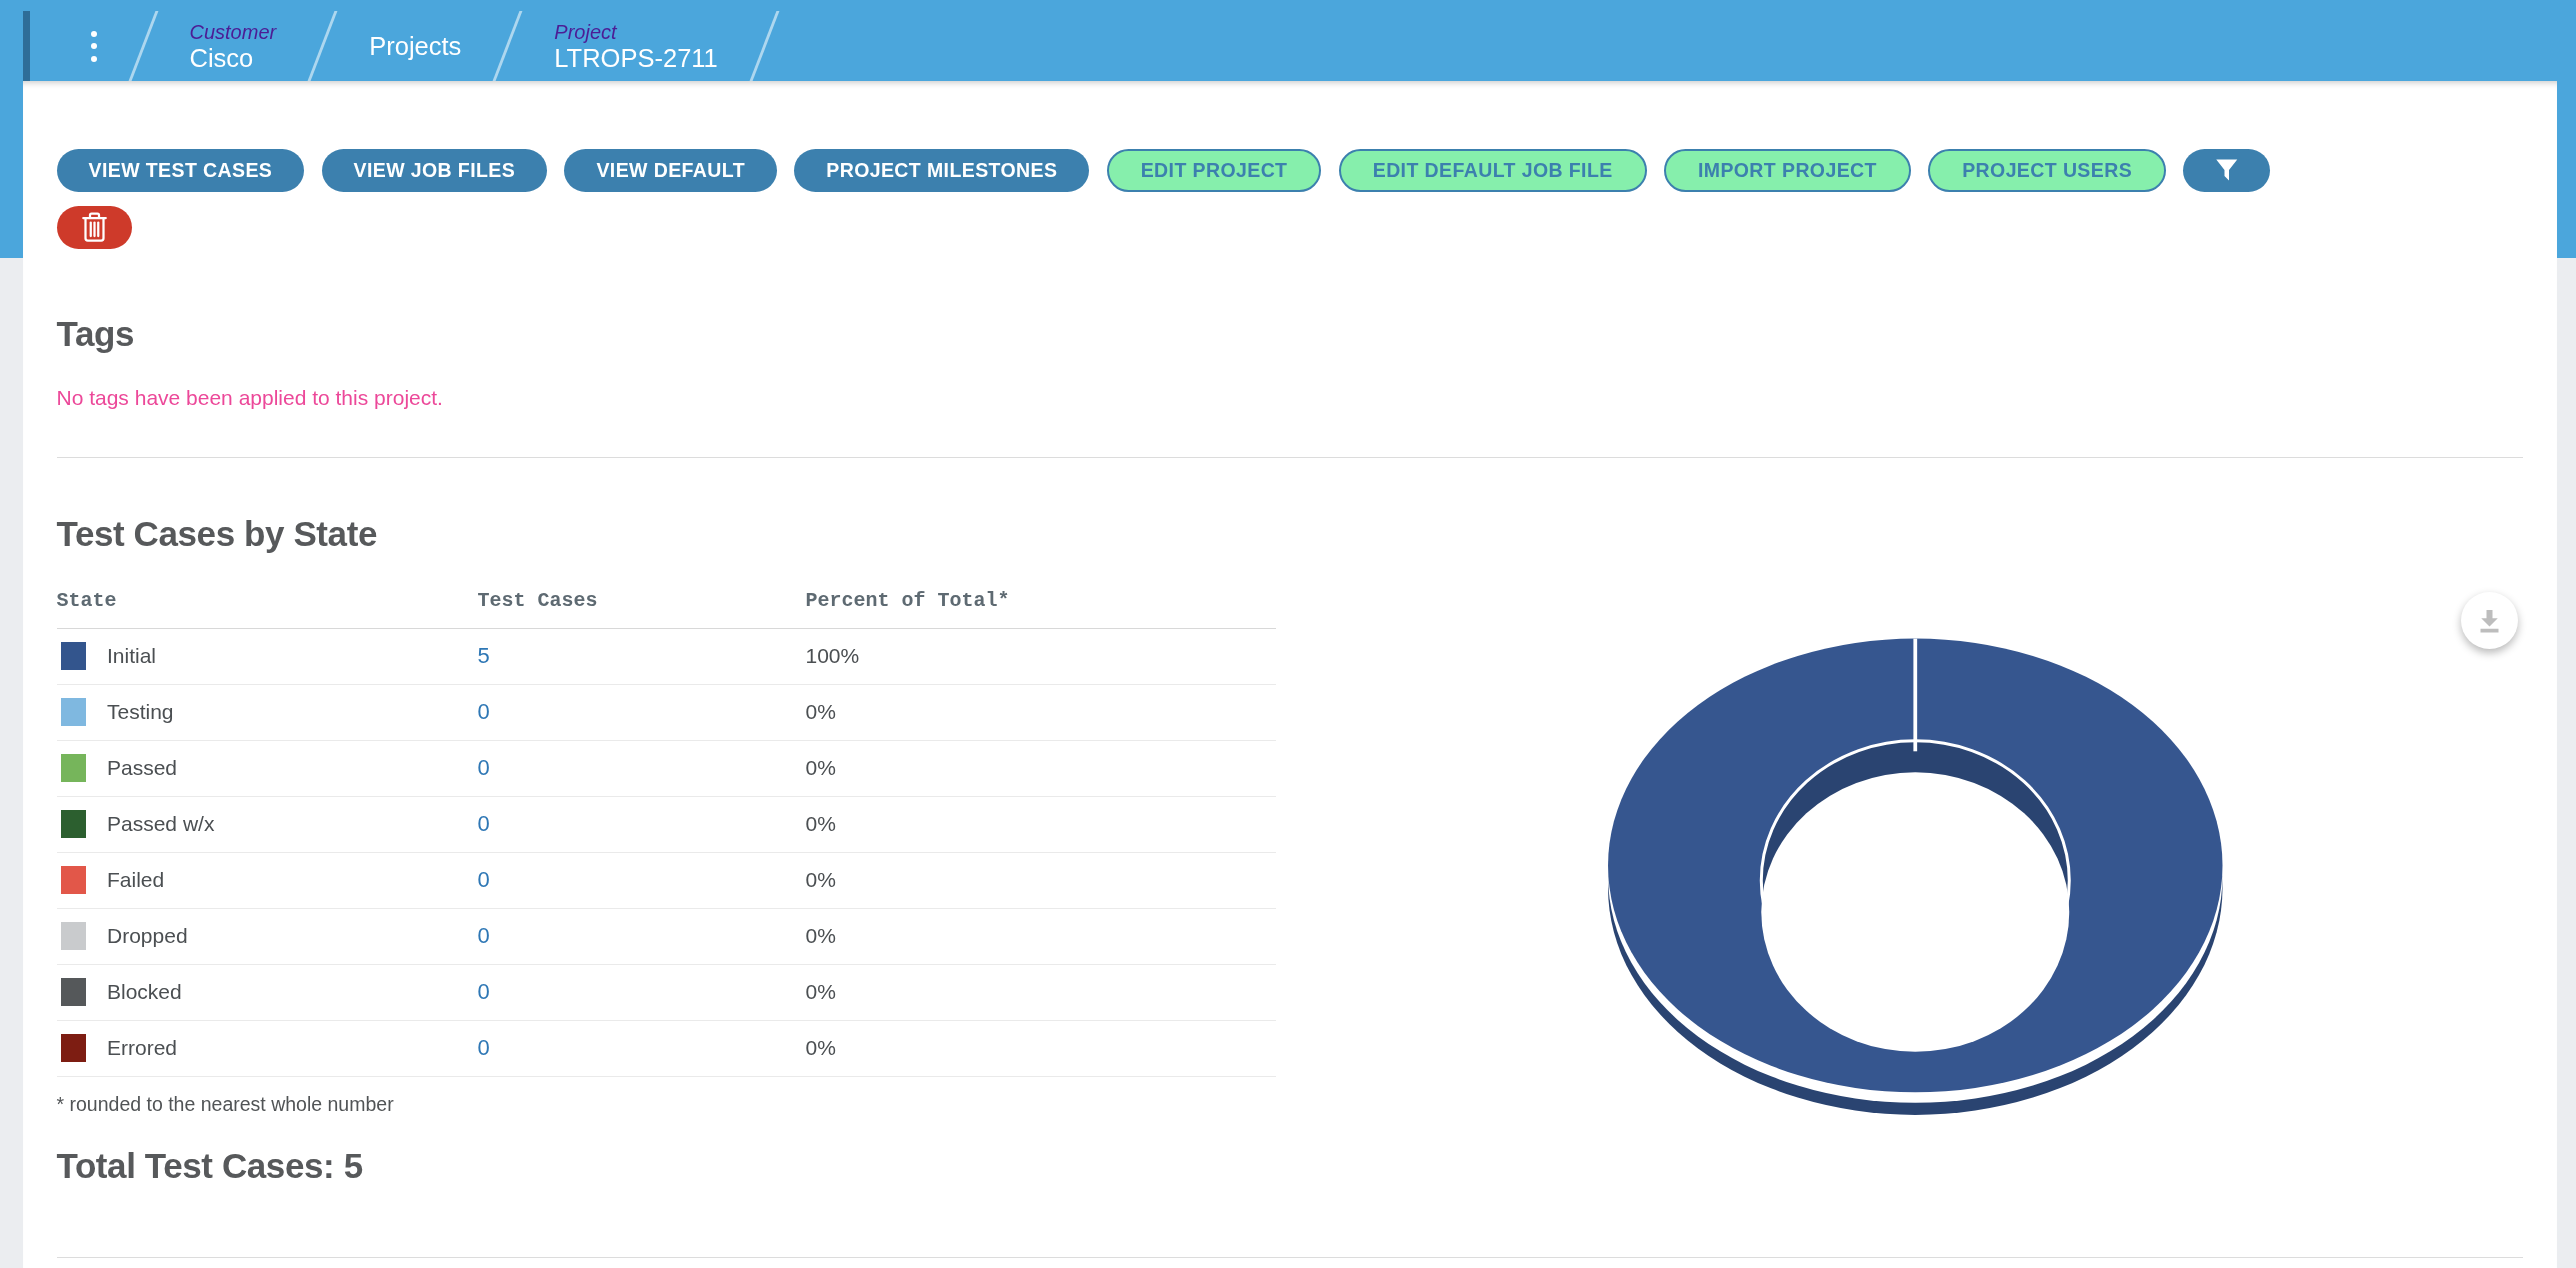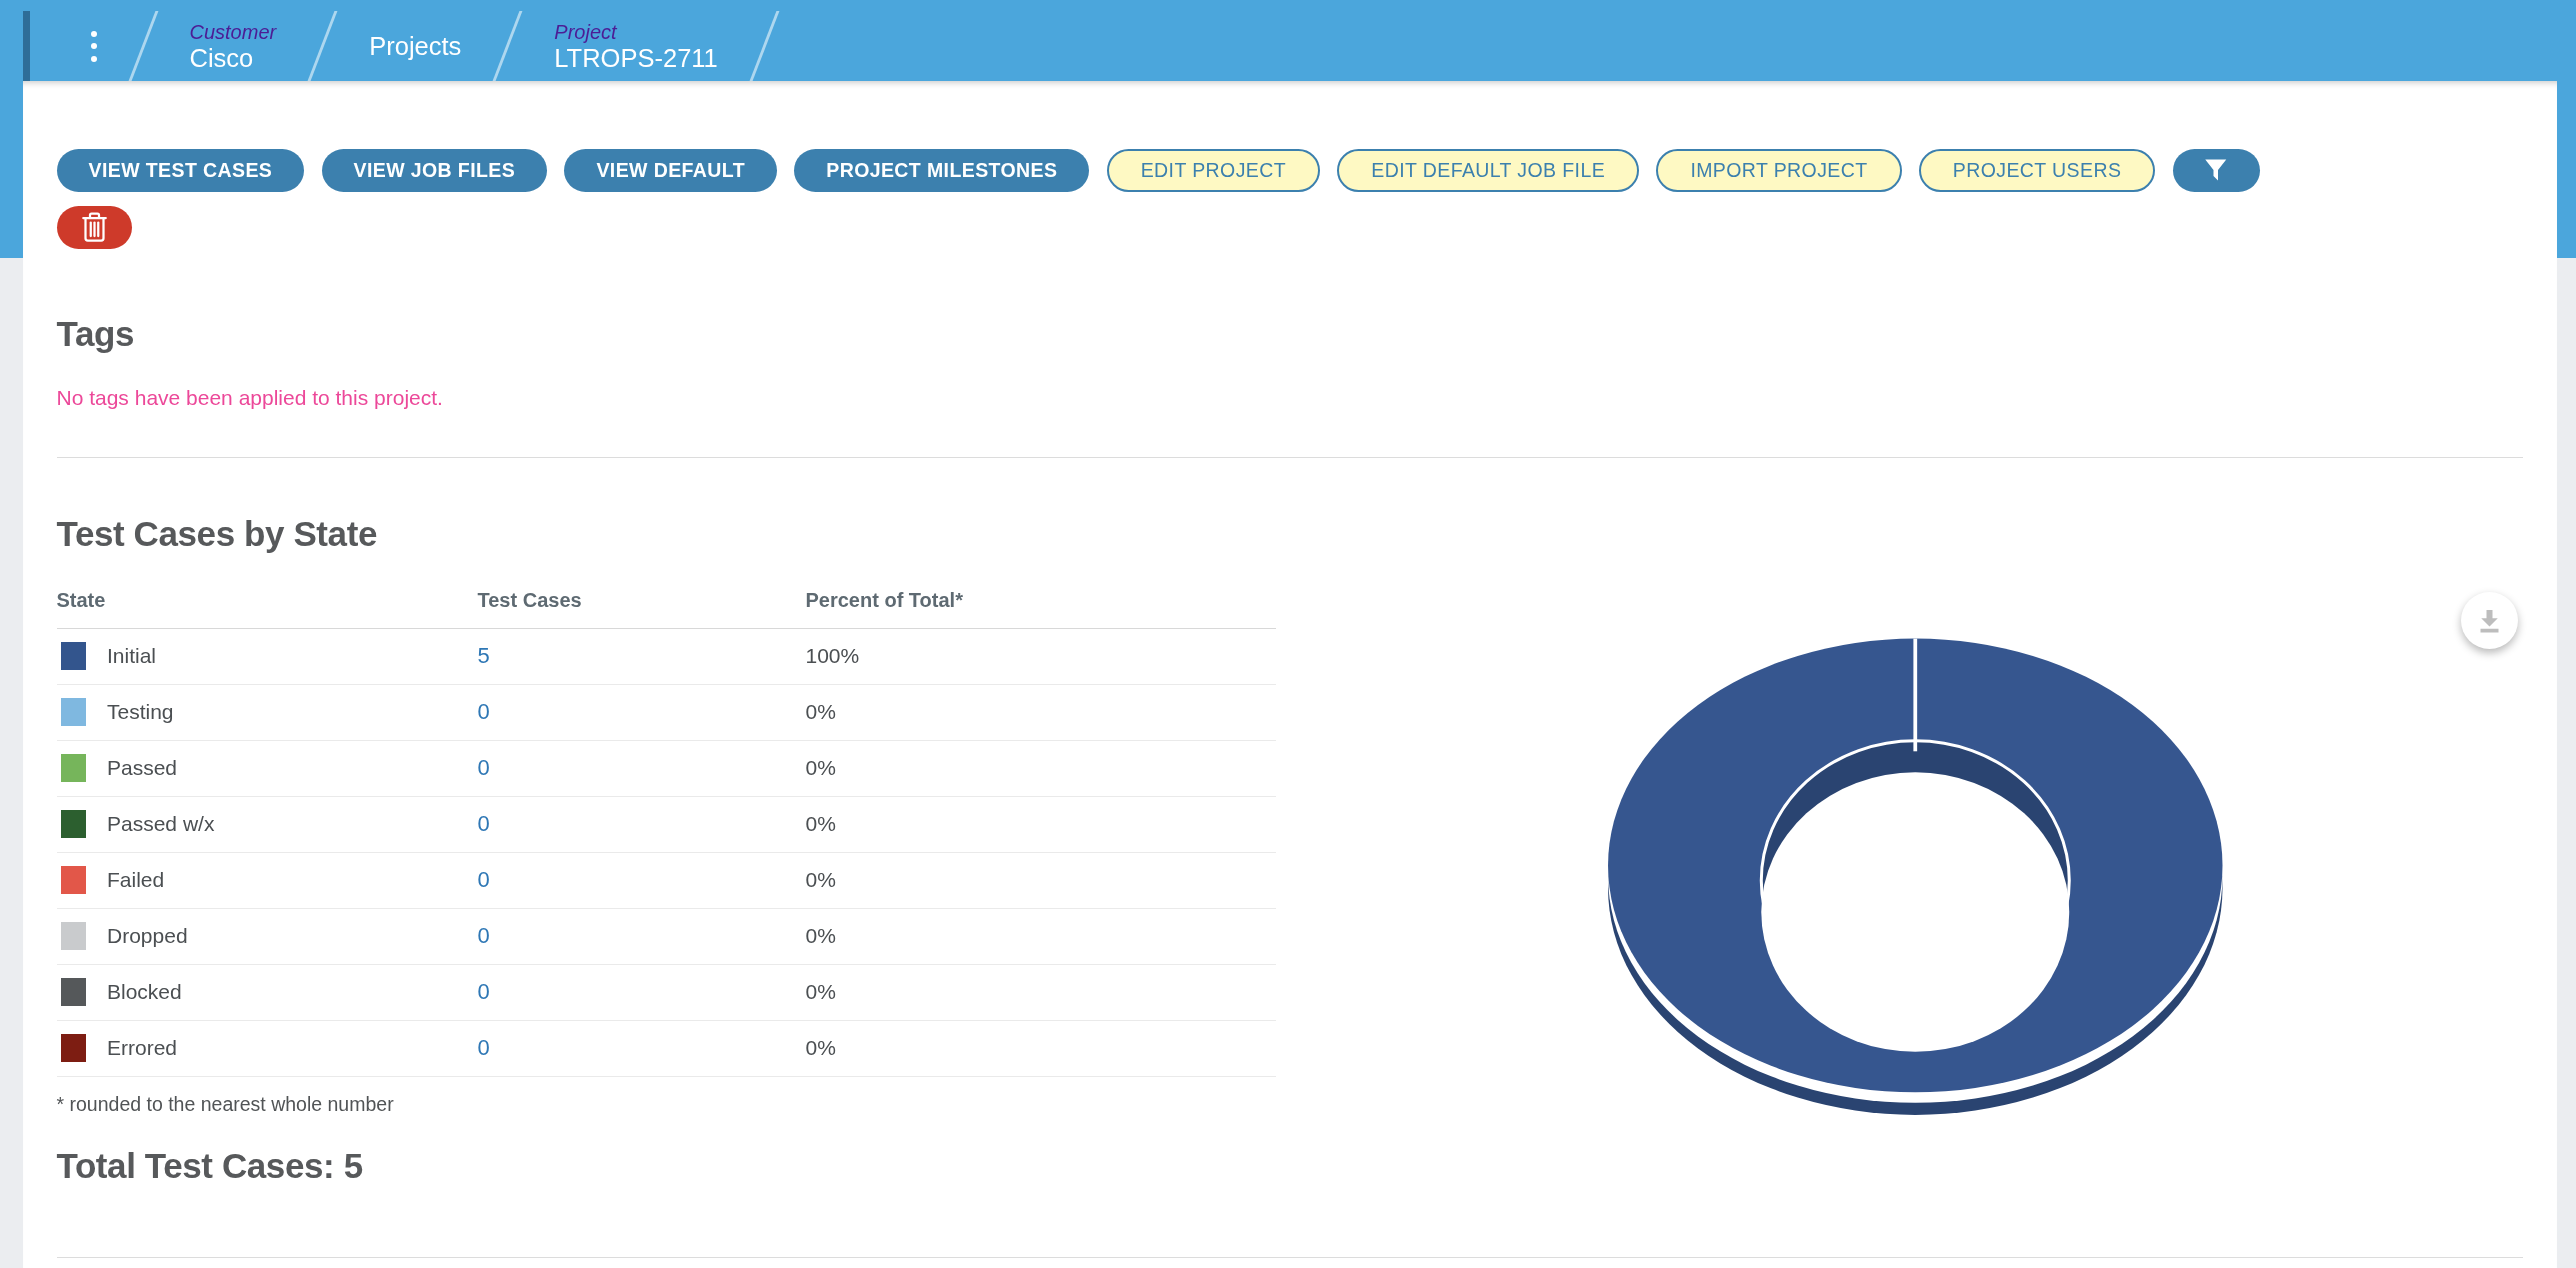"EDIT PROJECT" .btn.outlined { background: #fef9c3 -> #86efac; font-weight: 400 -> 700 }
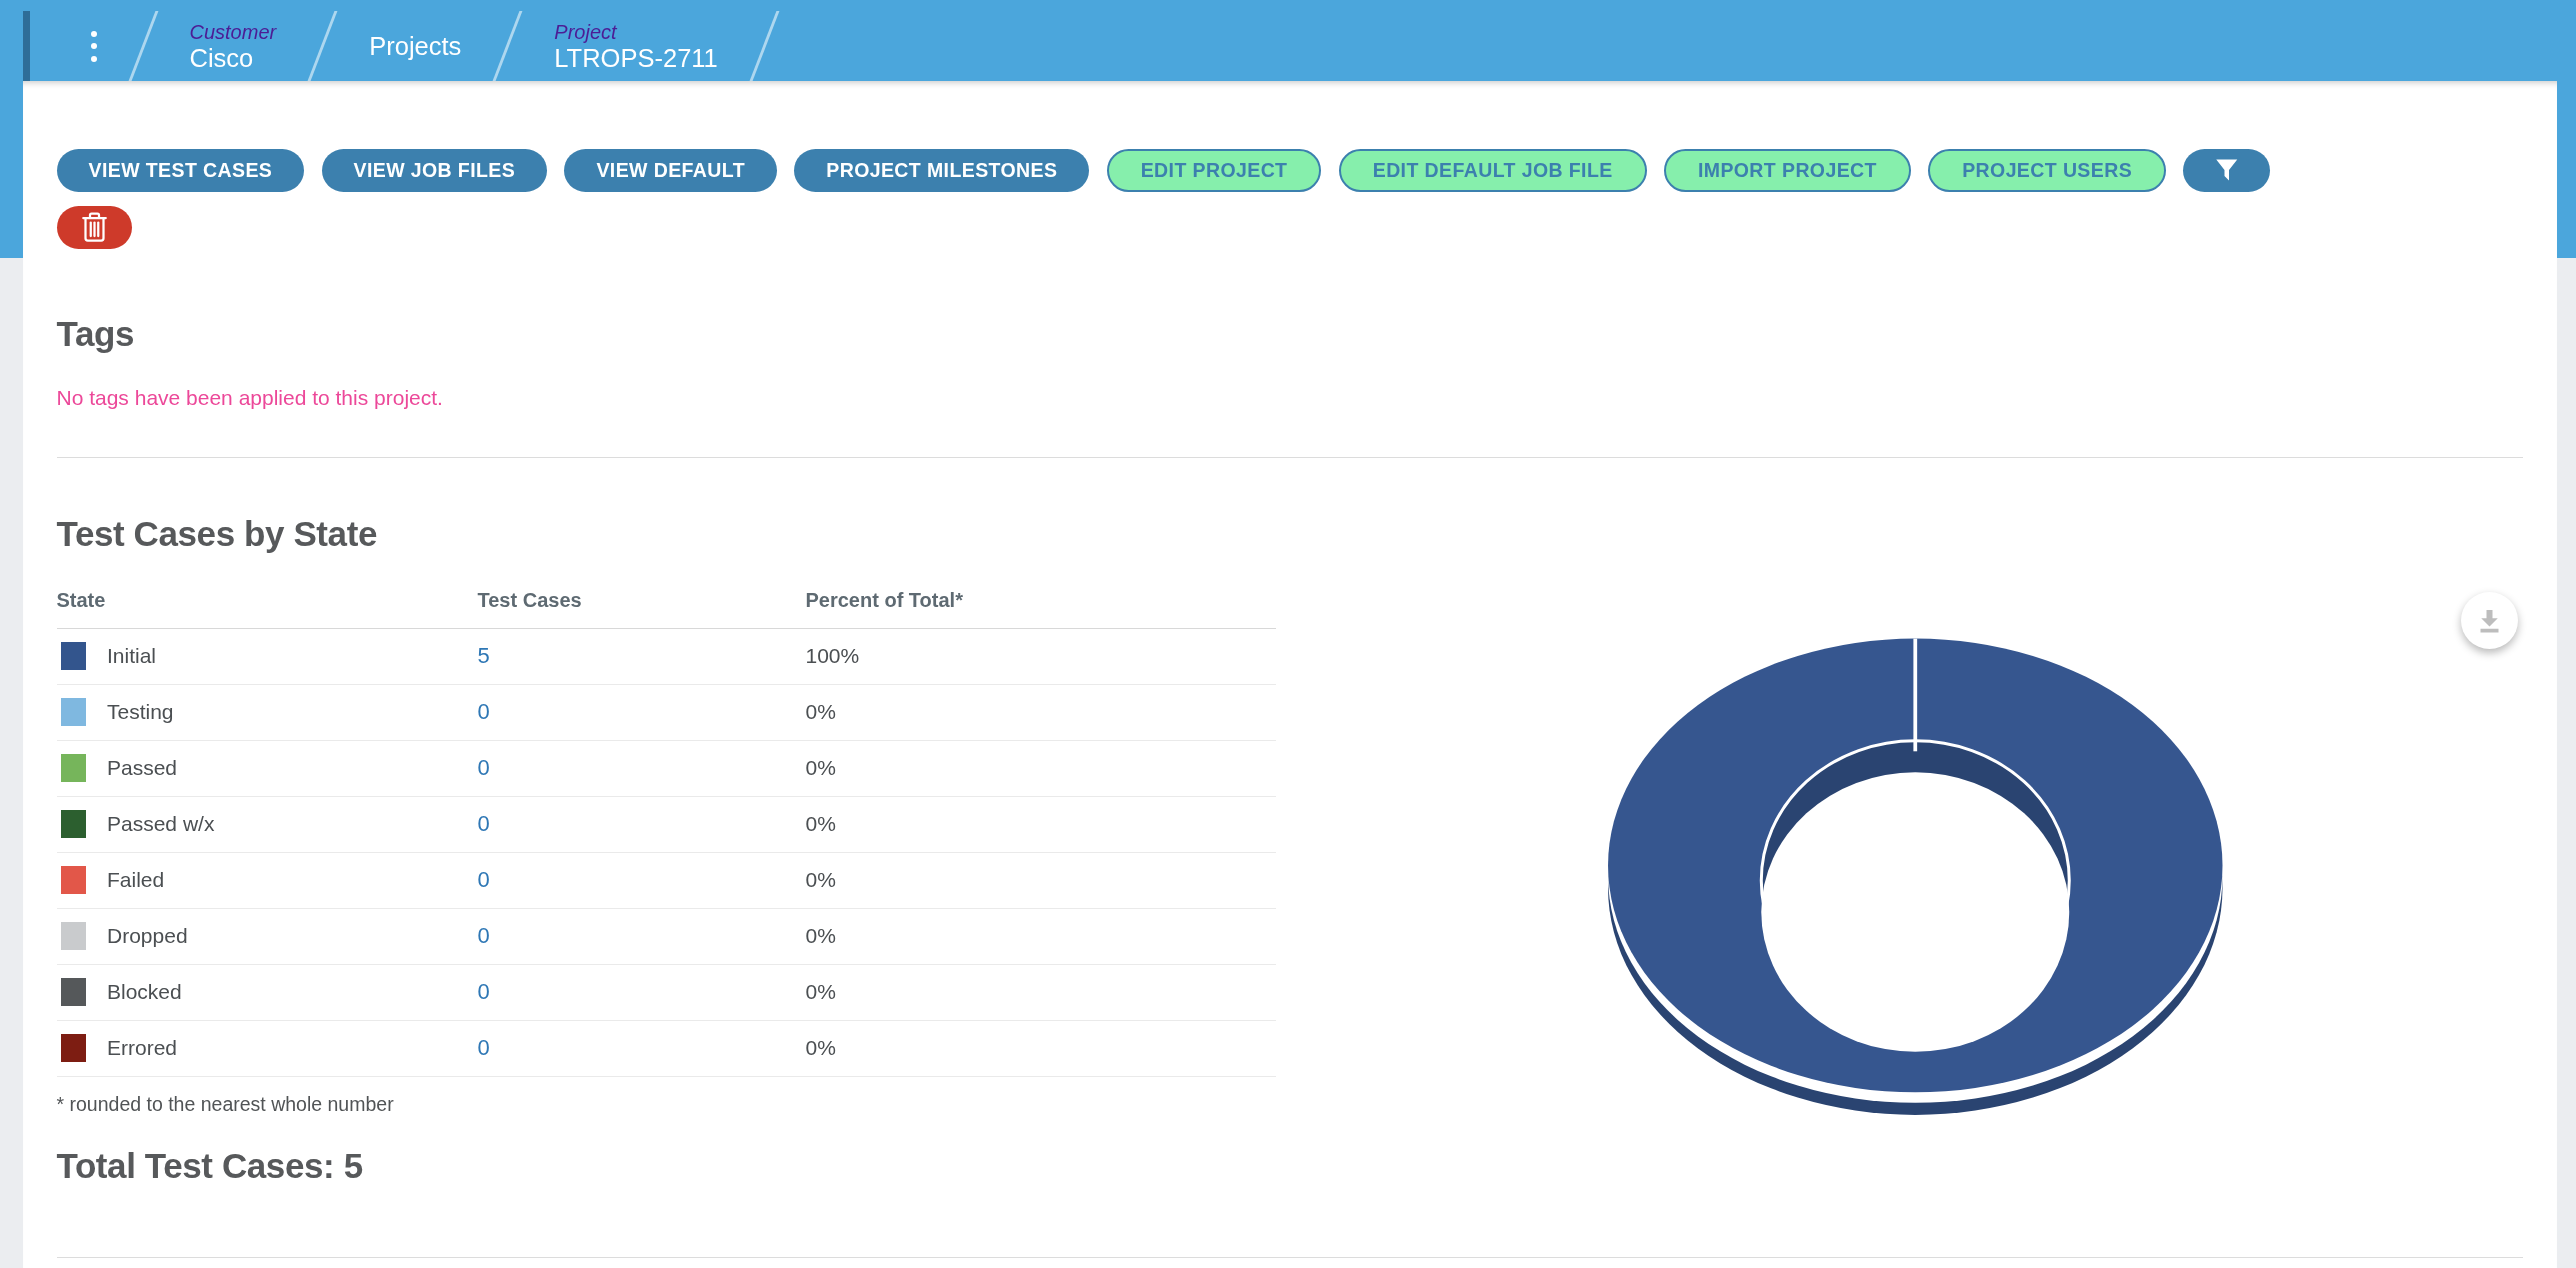"State" .t-head { font-family: none -> Liberation Mono, monospace }
